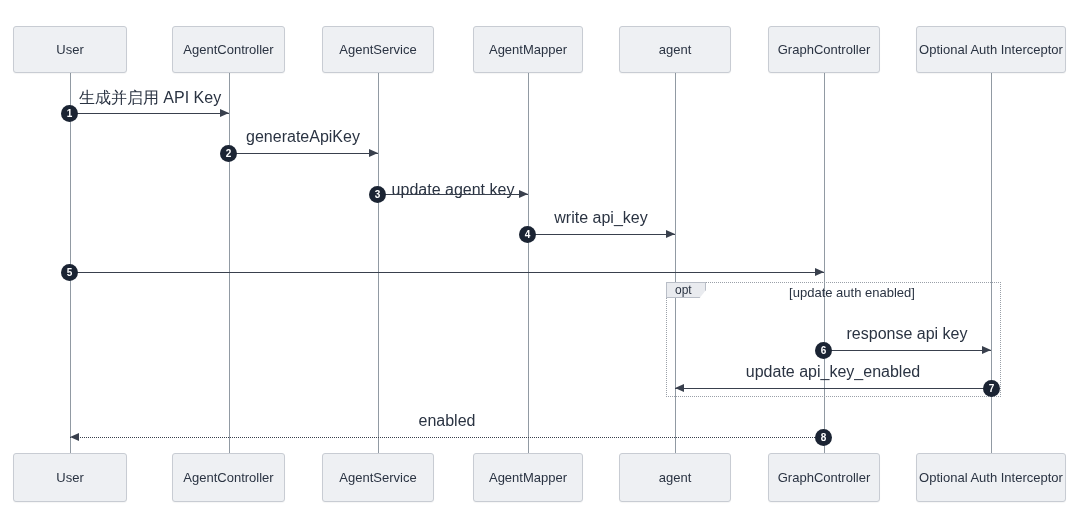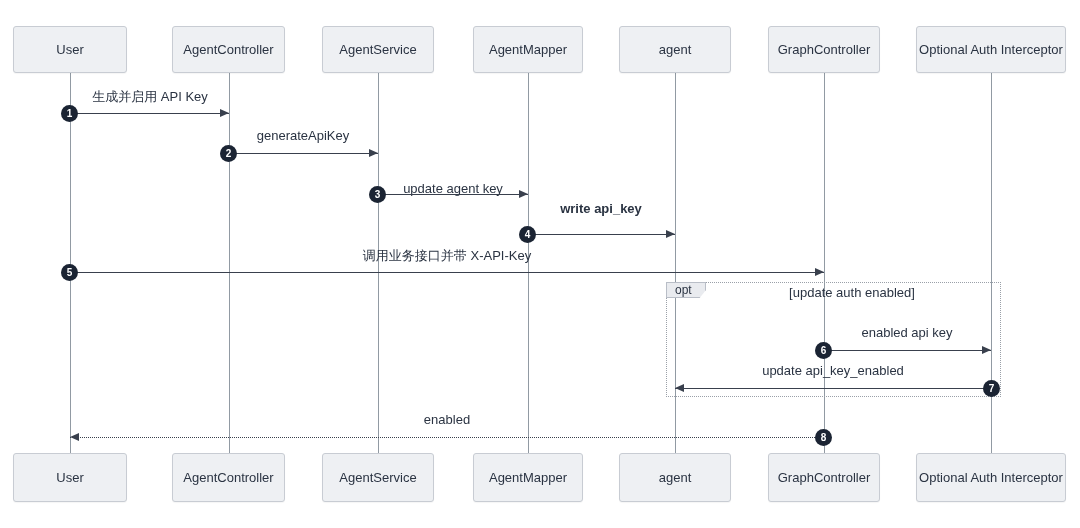"生成并启用 API Key" .msg-label { font-size: 13px -> 16px }
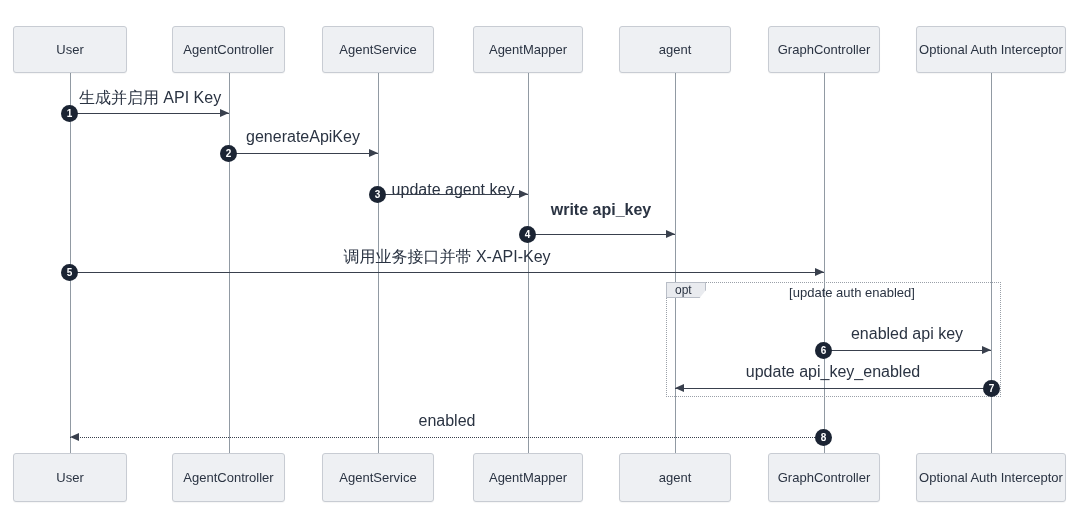"write api_key" div.msg-label { font-weight: bold -> none; top: 201px -> 209px }
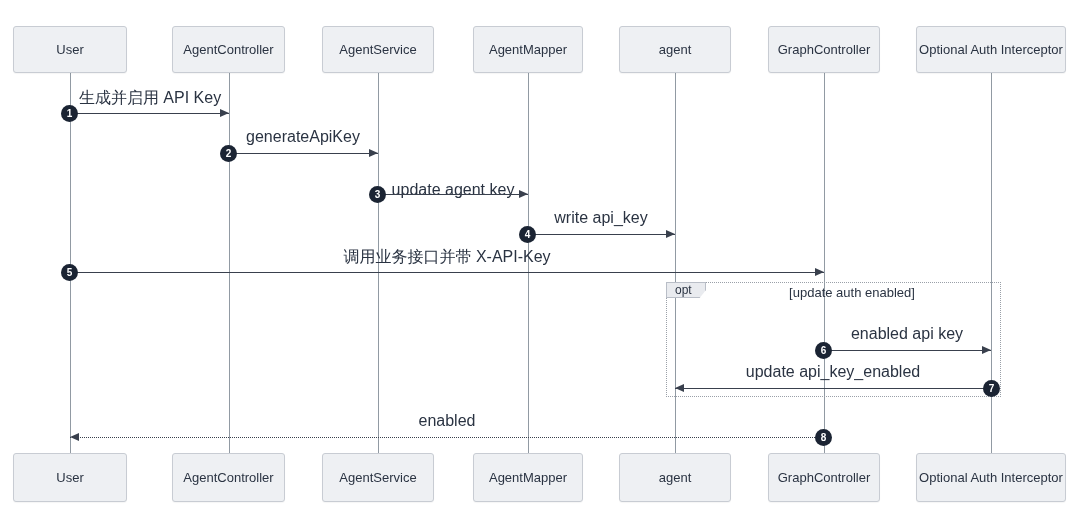"调用业务接口并带 X-API-Key" div.msg-label { html: <div>调用业务接口并带 X-API-Key</div> -> none }
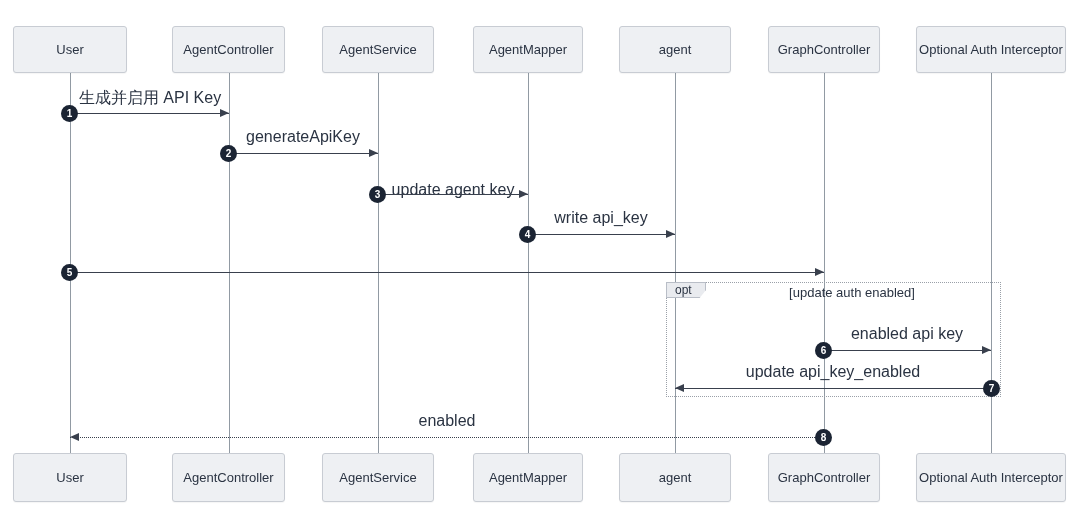"enabled api key" div.msg-label { text: enabled -> response }
